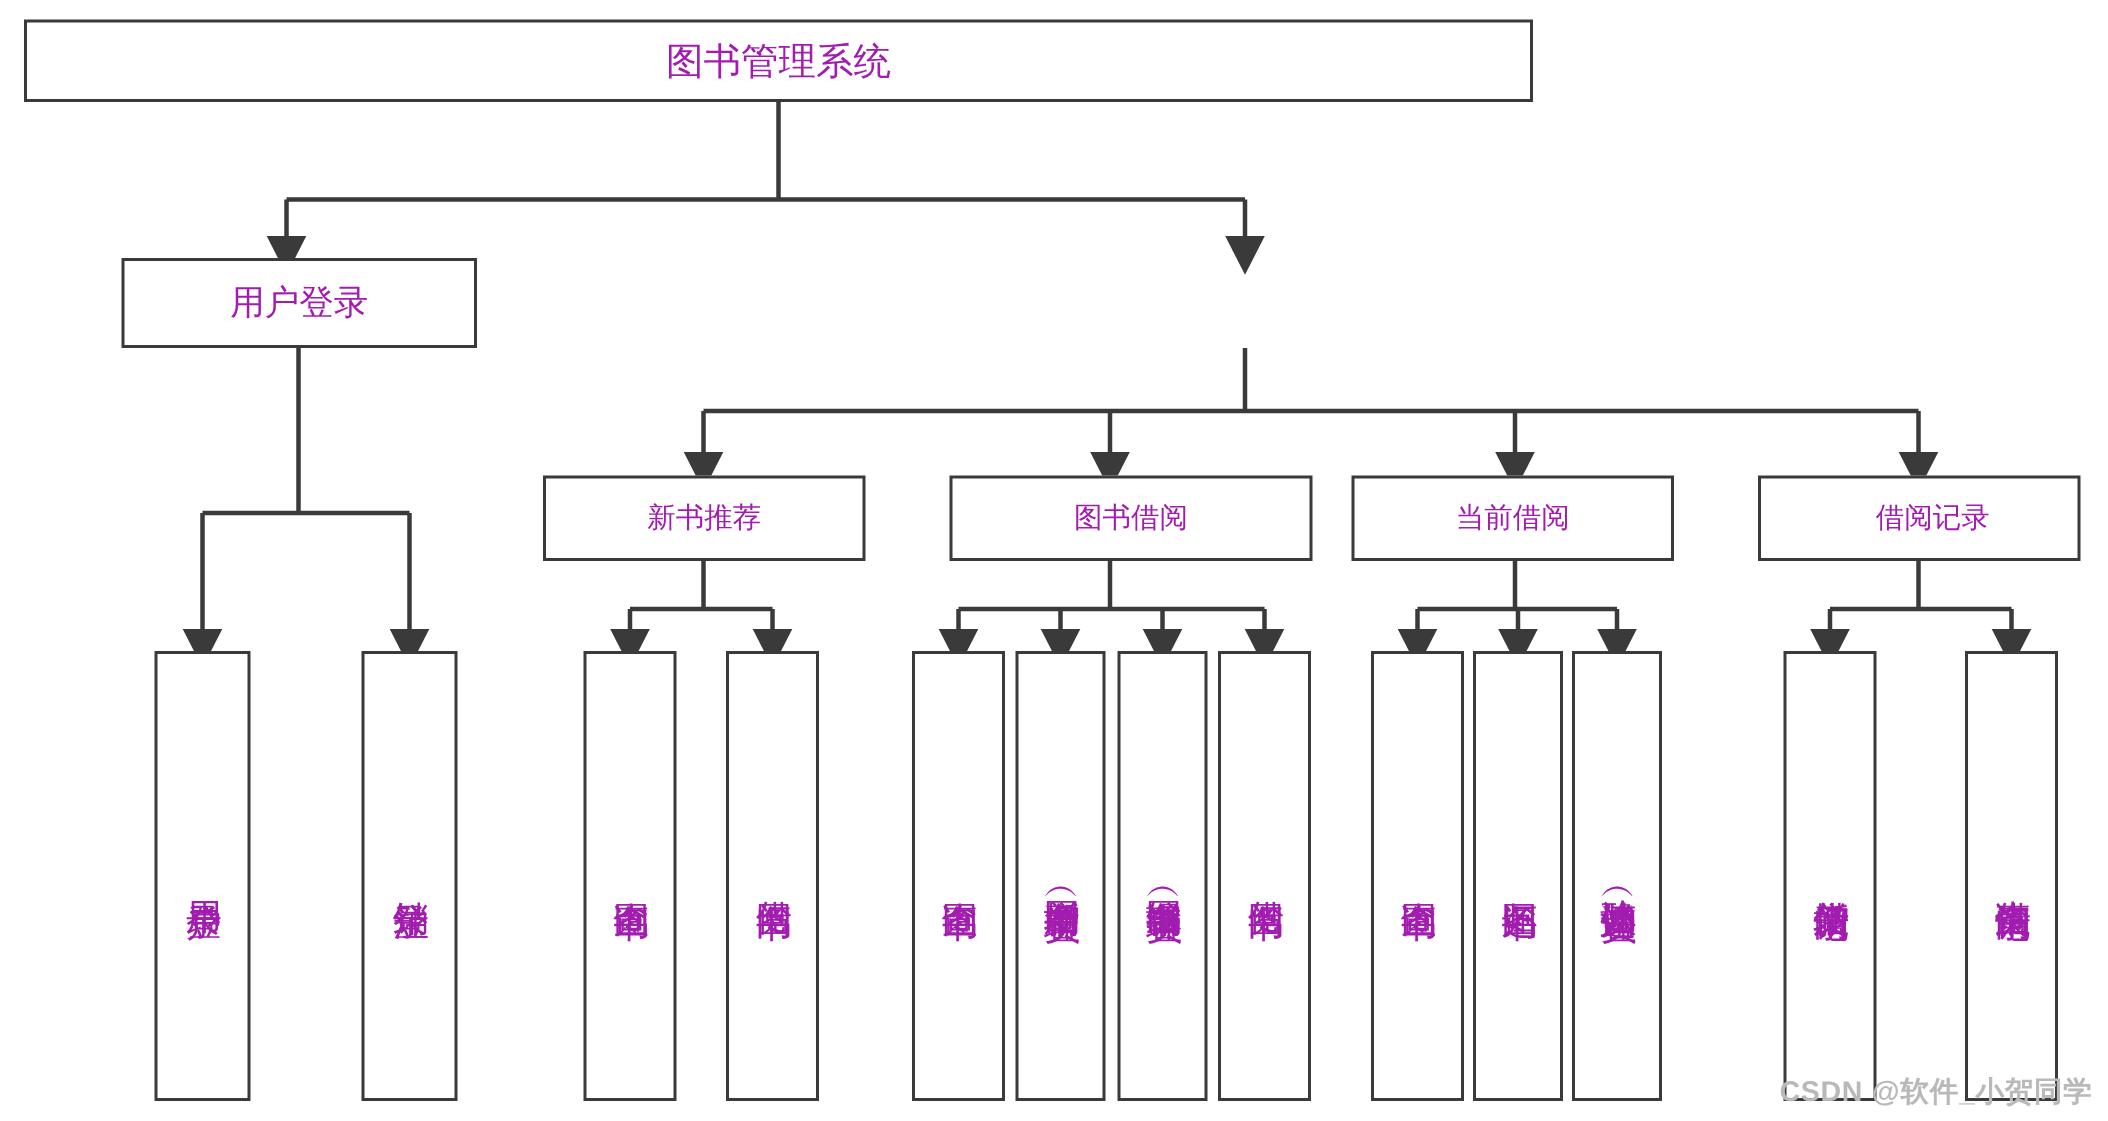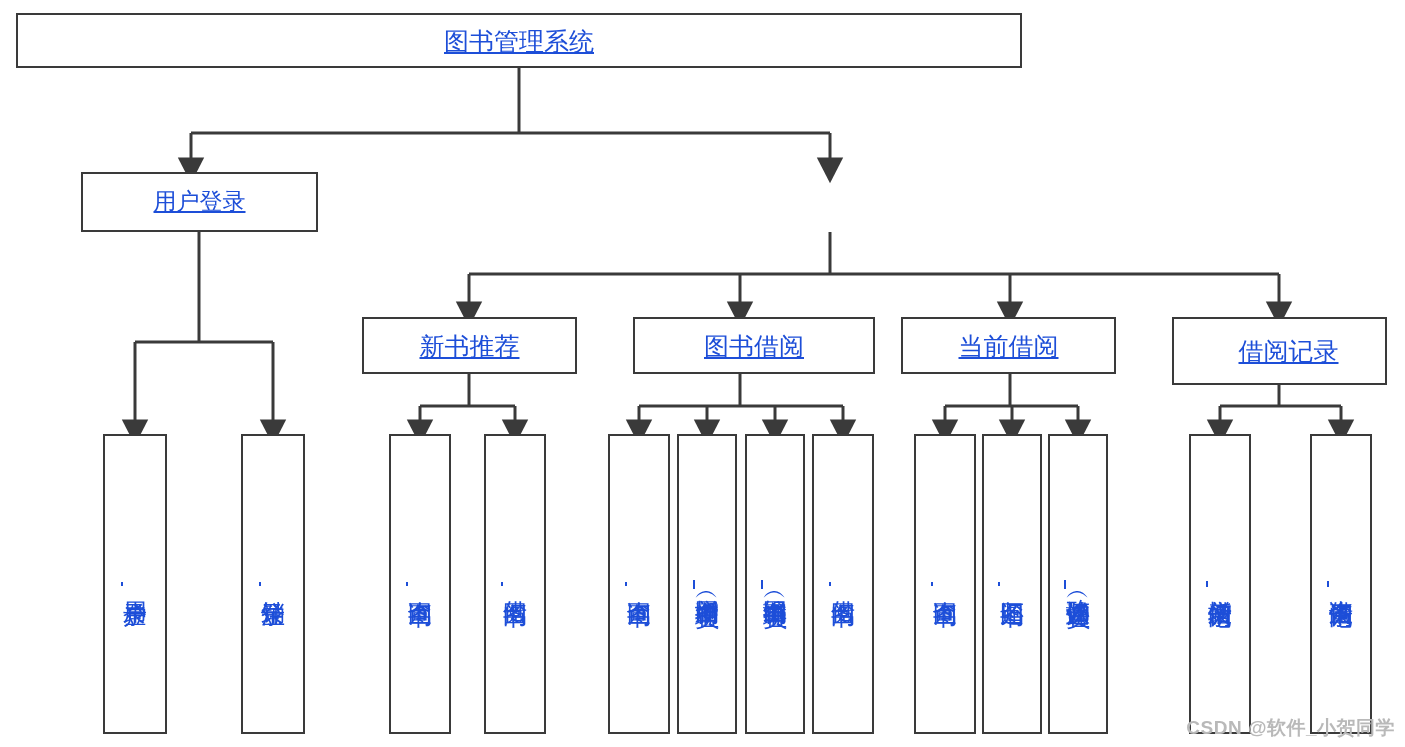"图书管理系统" .node { color: #1d4ed8 -> #a21caf; text-decoration: underline -> none }
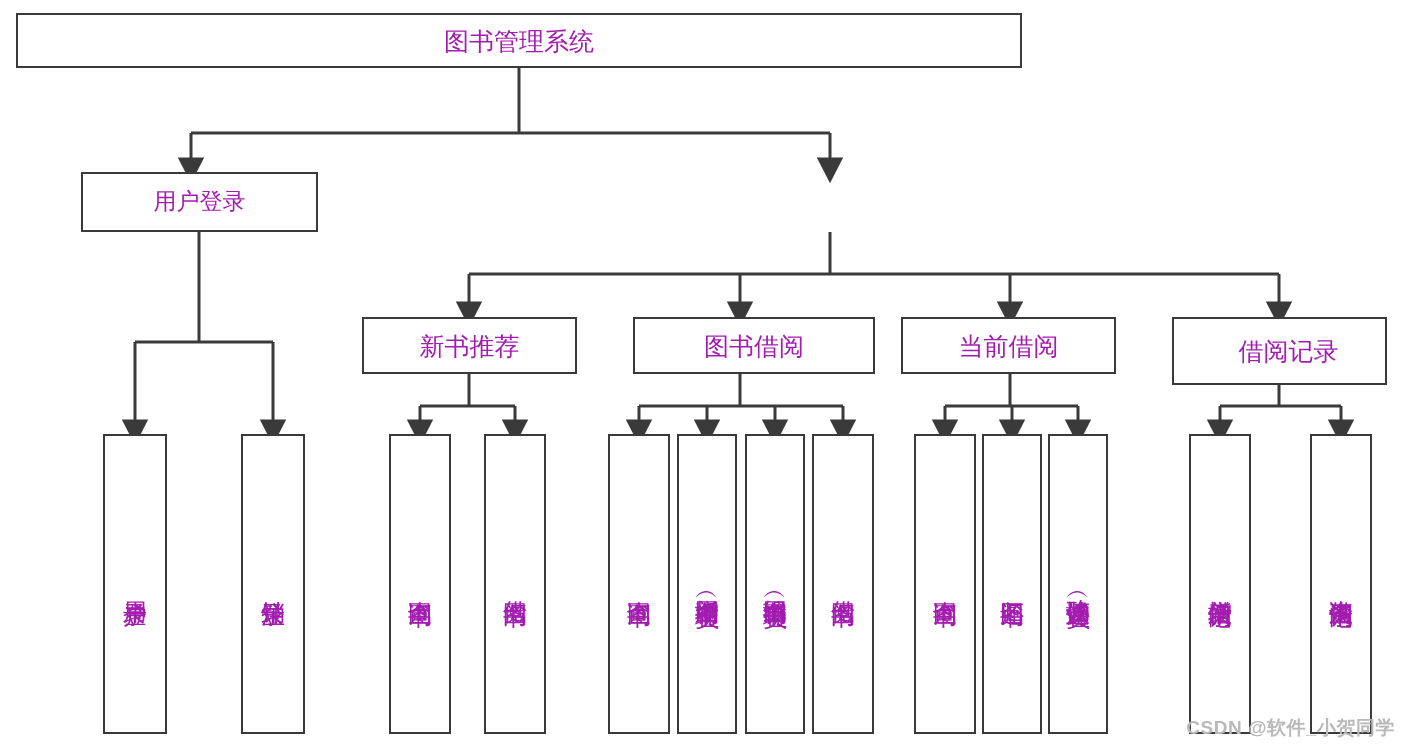"新书推荐" .level3-node .node-label { font-size: 25px -> 19px }
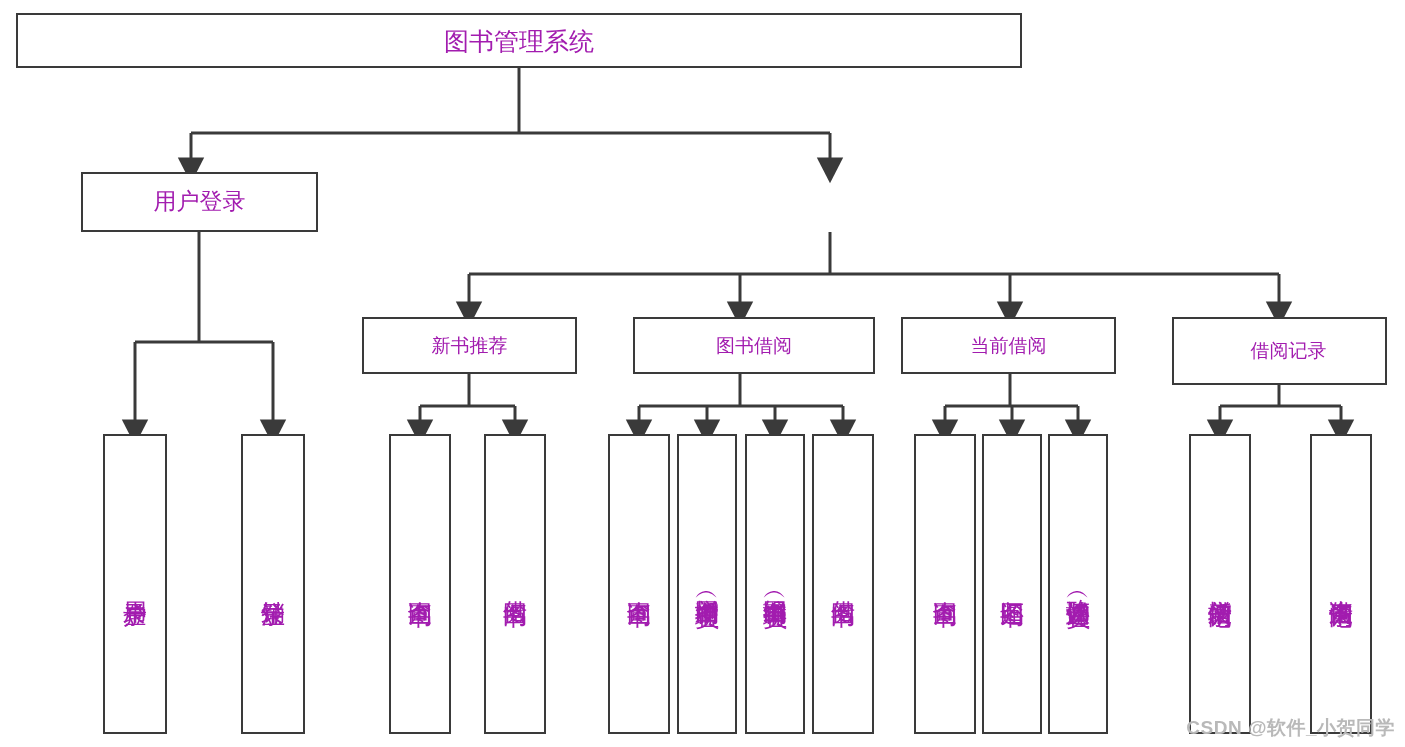"借阅记录" div.node { height: 68px -> 57px }
